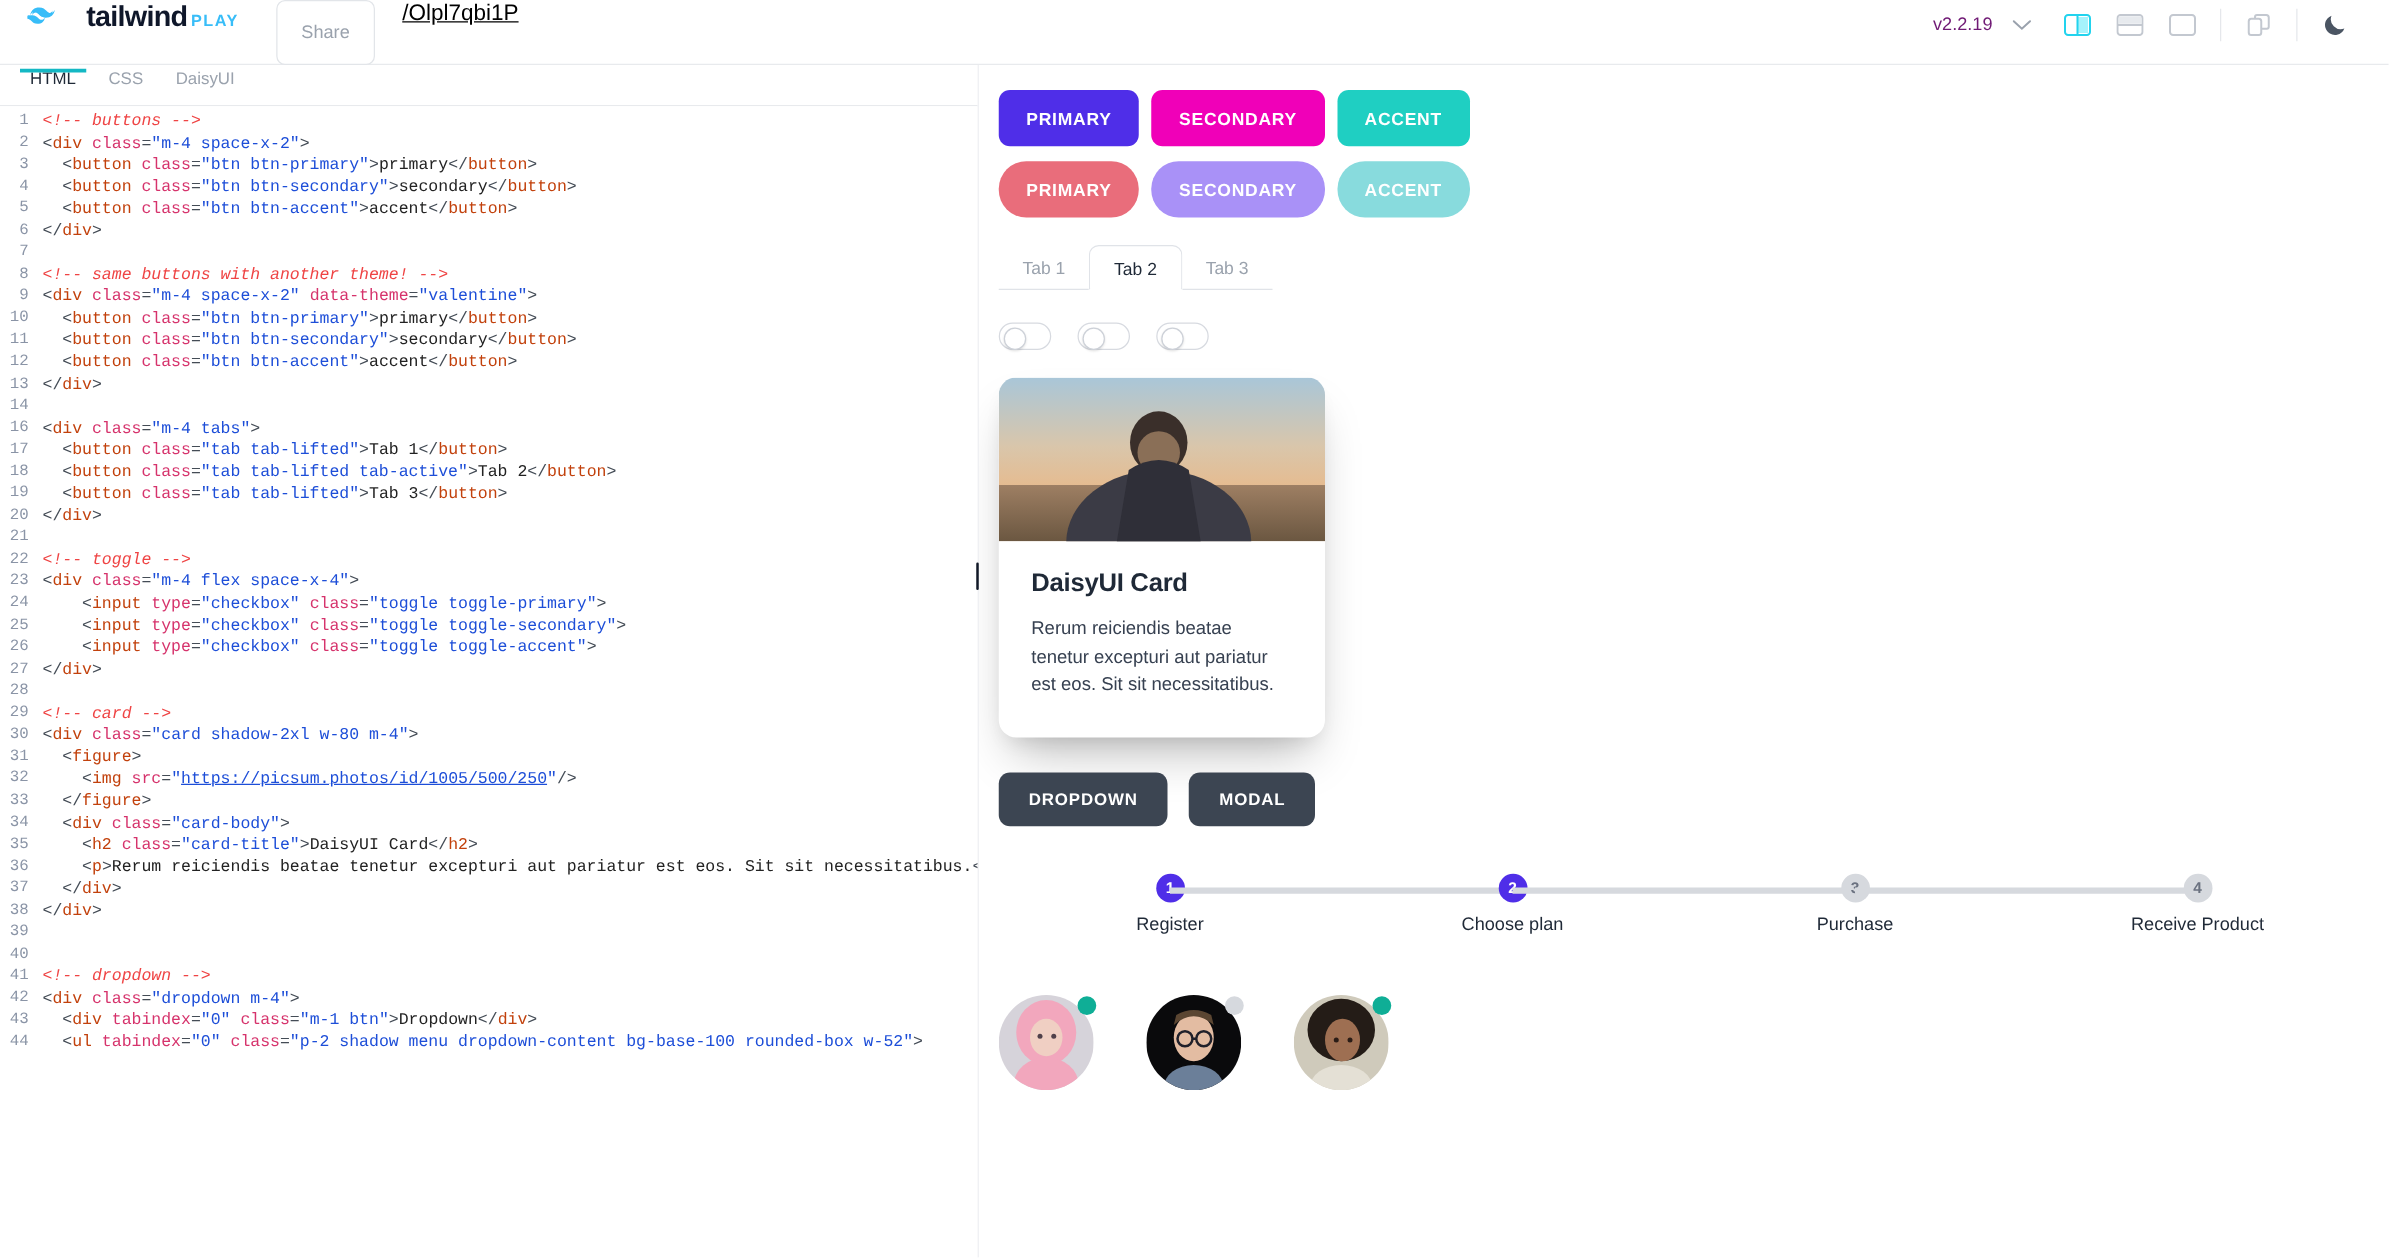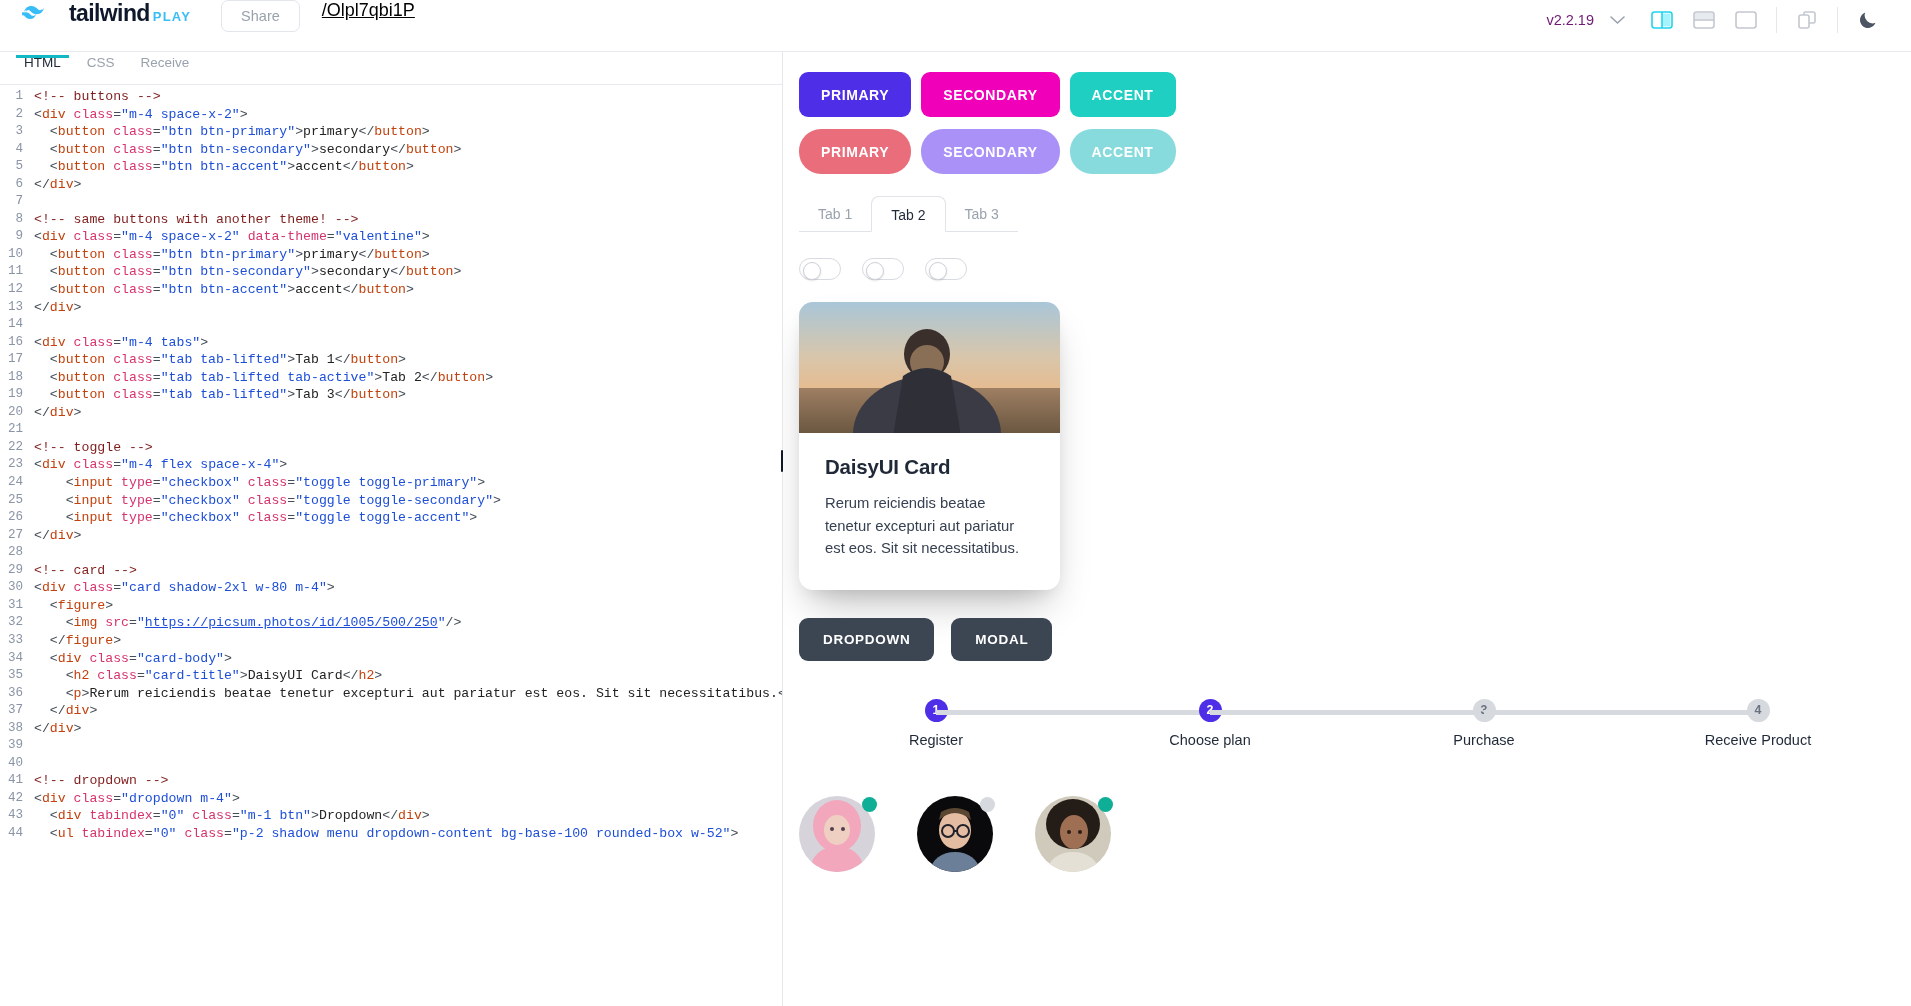"Share" .share-btn { padding: 7px 19px -> 17px 19px }
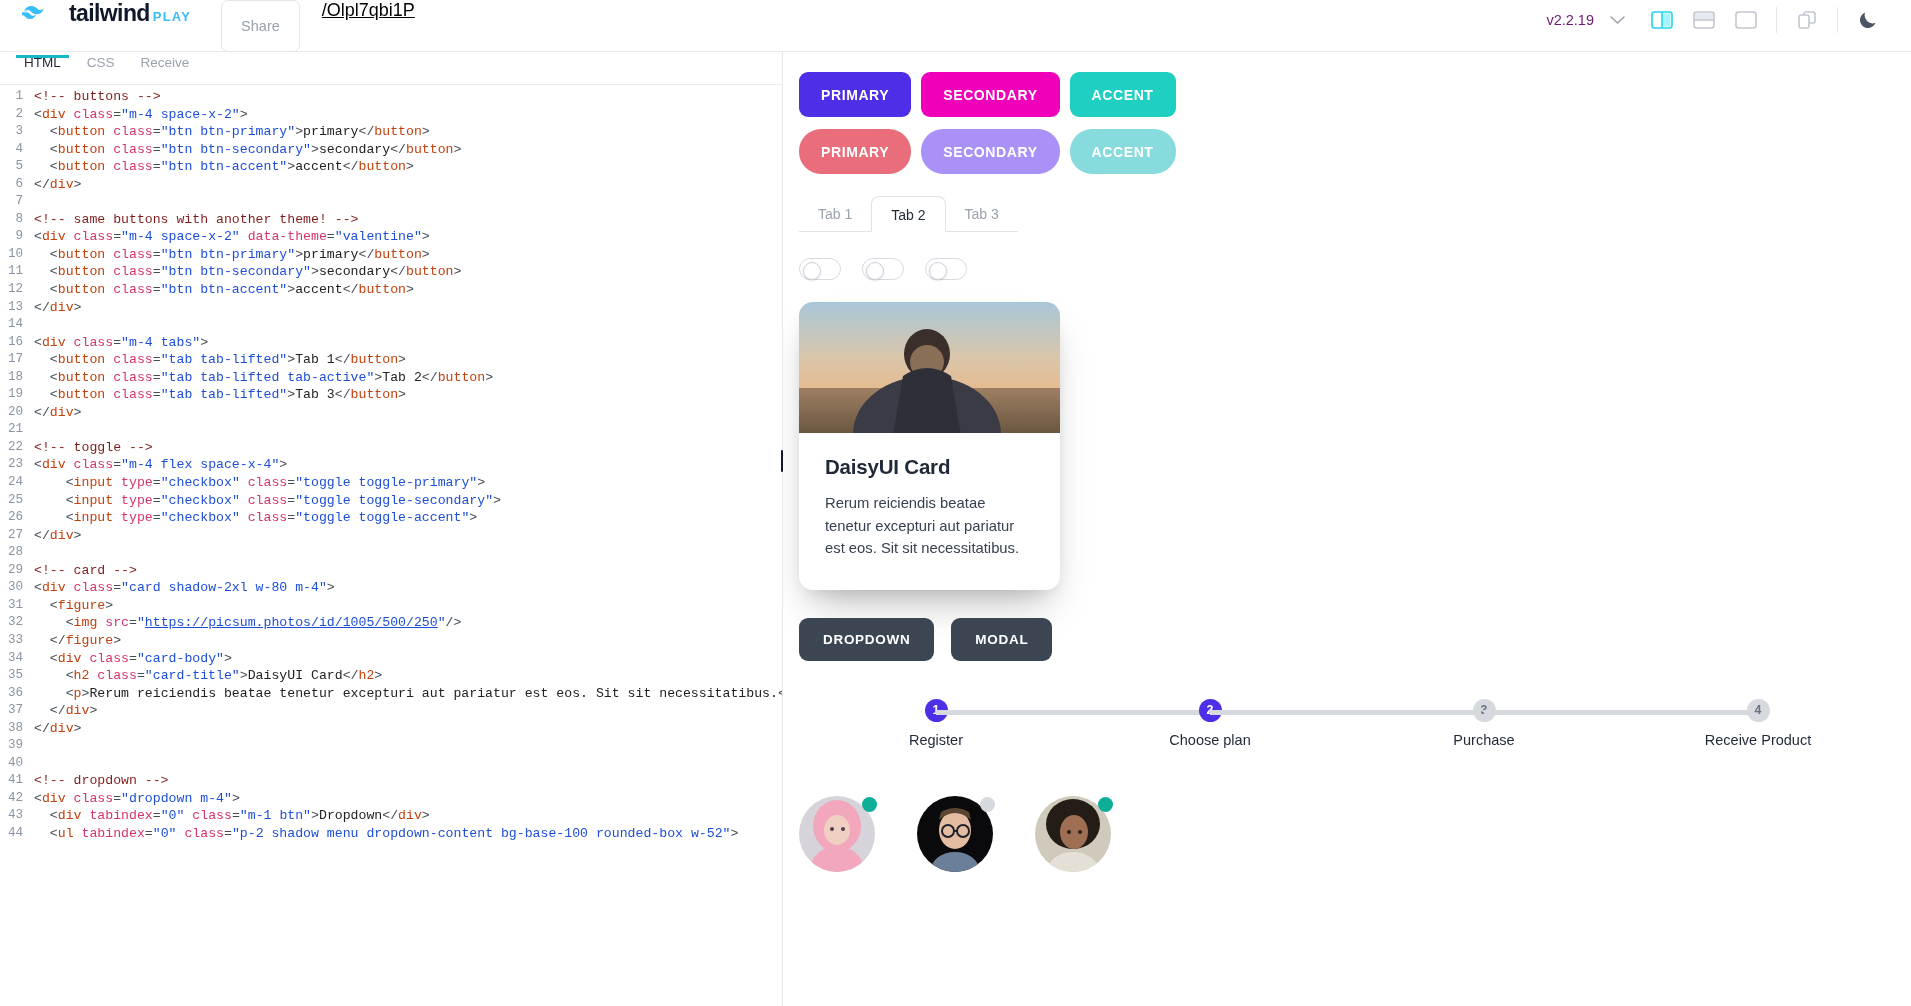"Receive" button.etab { text: Receive -> DaisyUI }
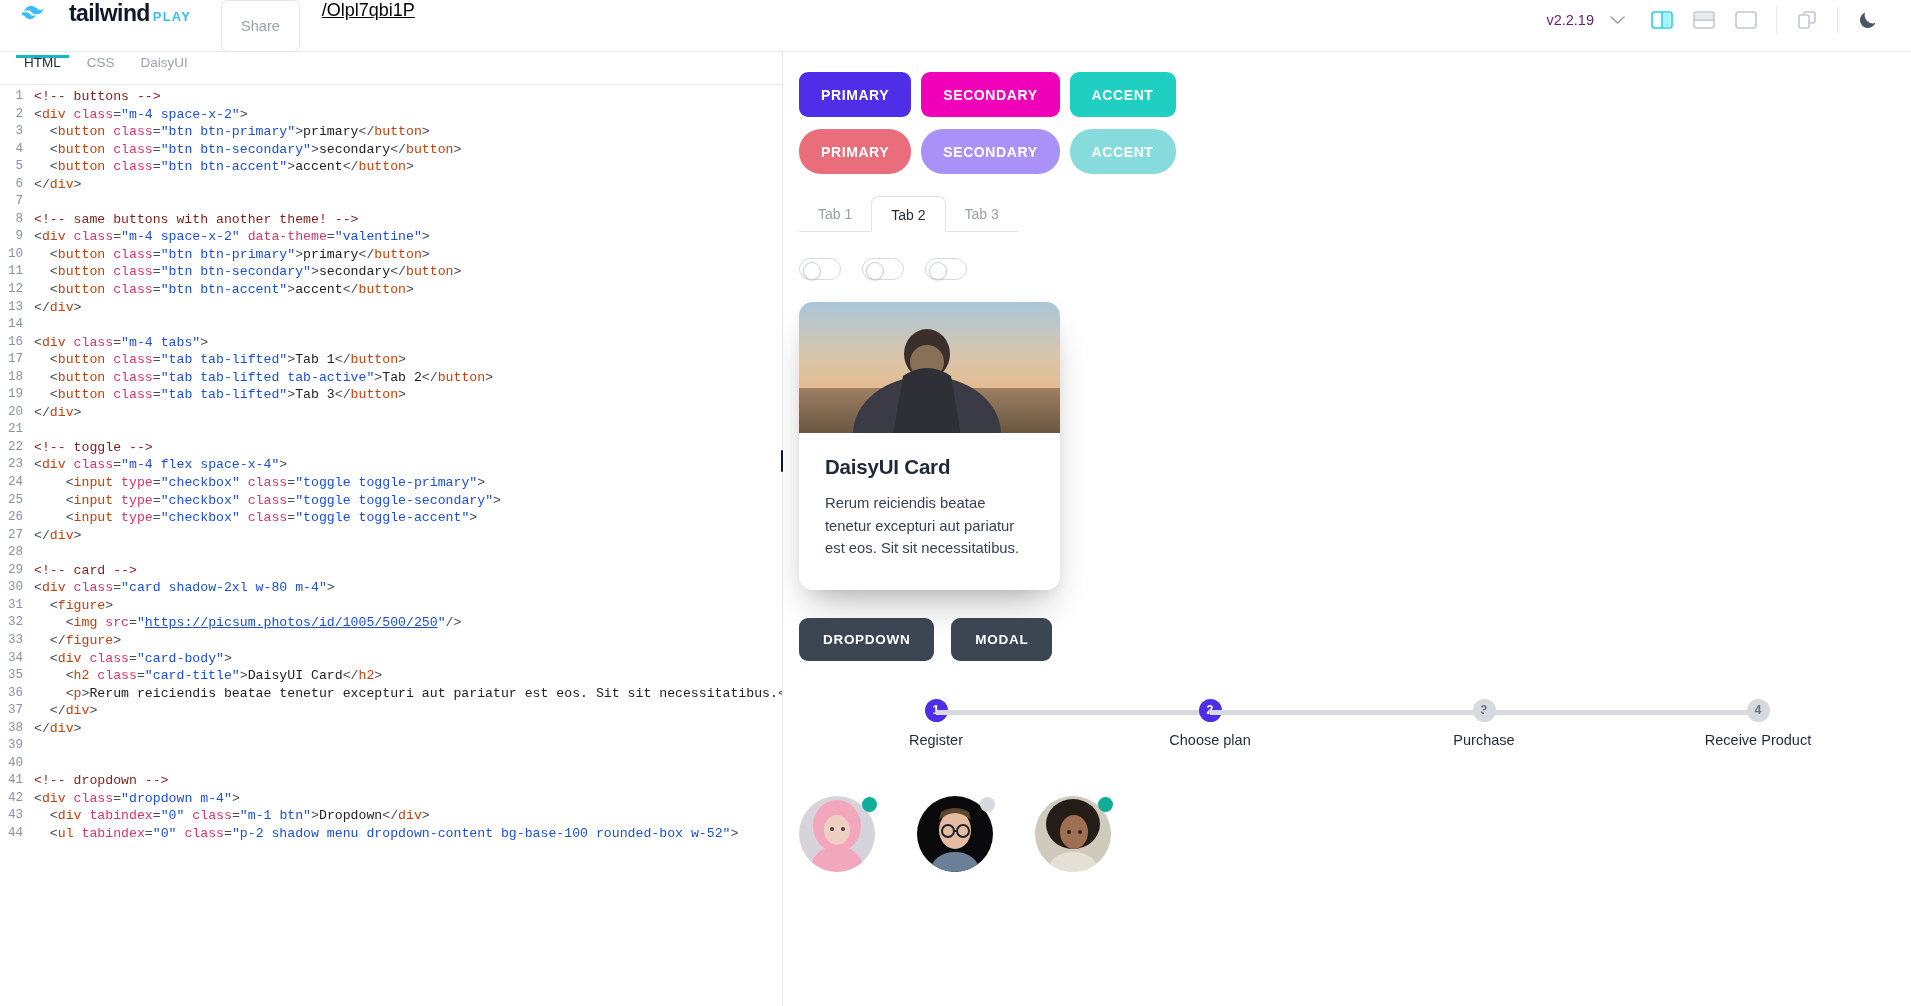"<!-- buttons -->" .t-com { color: #7f1d1d -> #ef4444; font-style: none -> italic }
